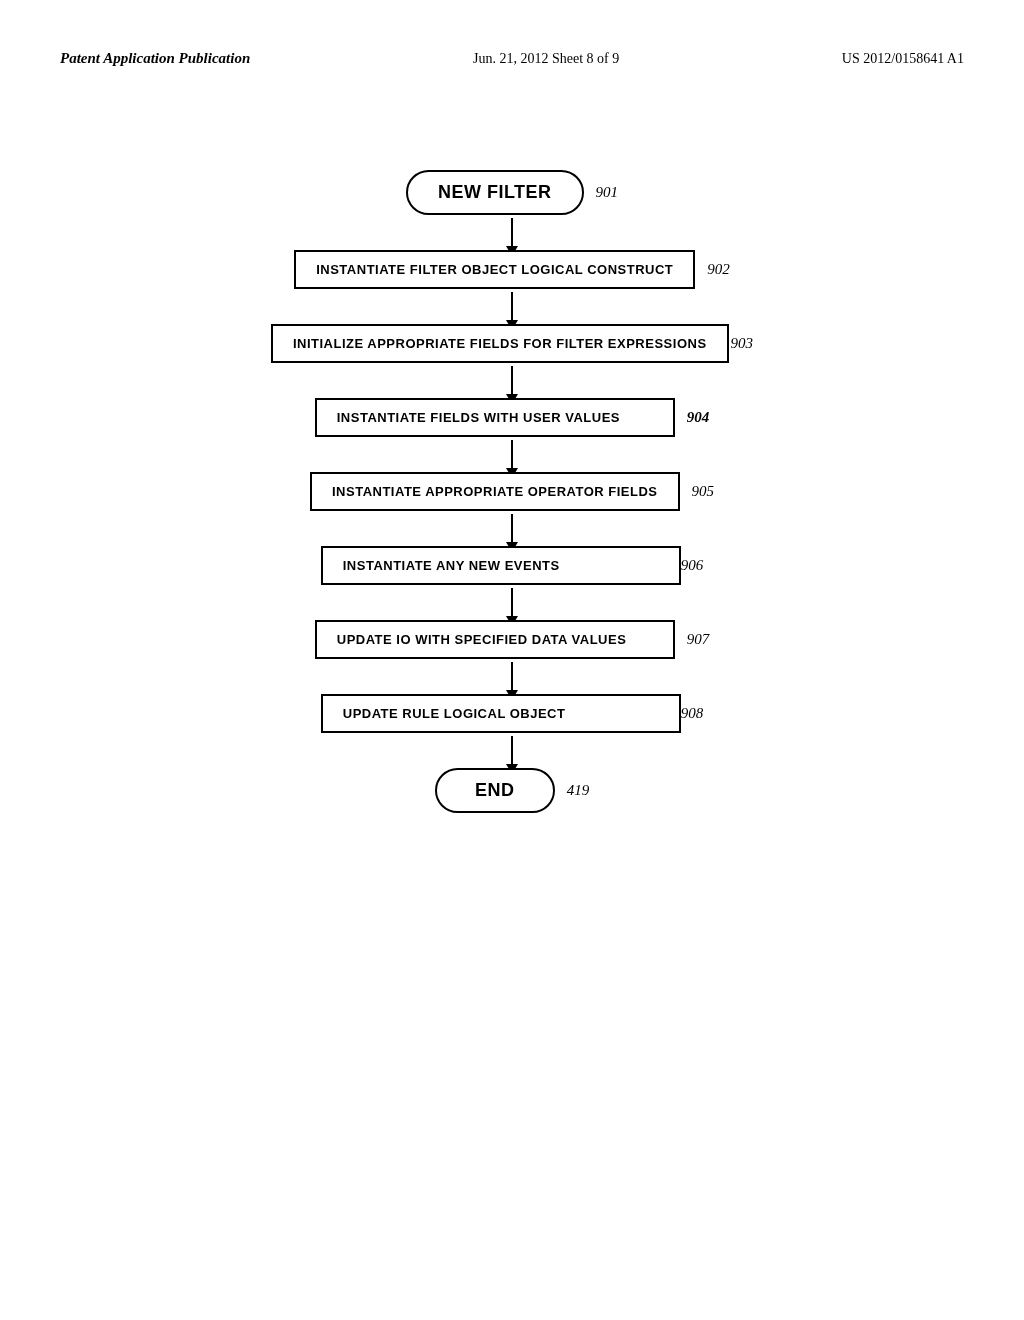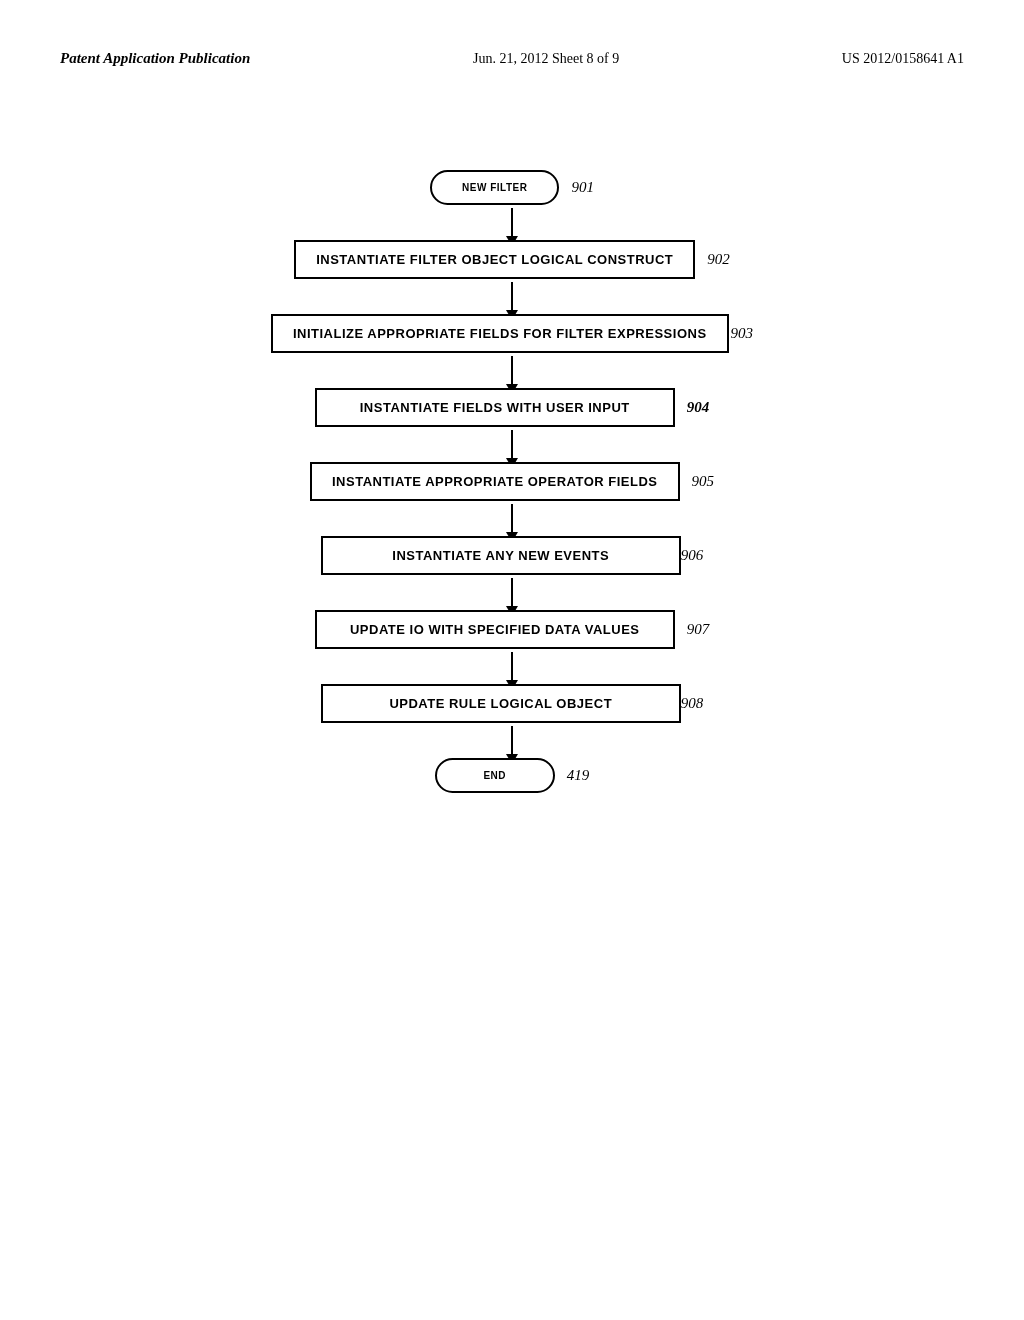"NEW FILTER" .flow-oval { font-size: 10px -> 18px }
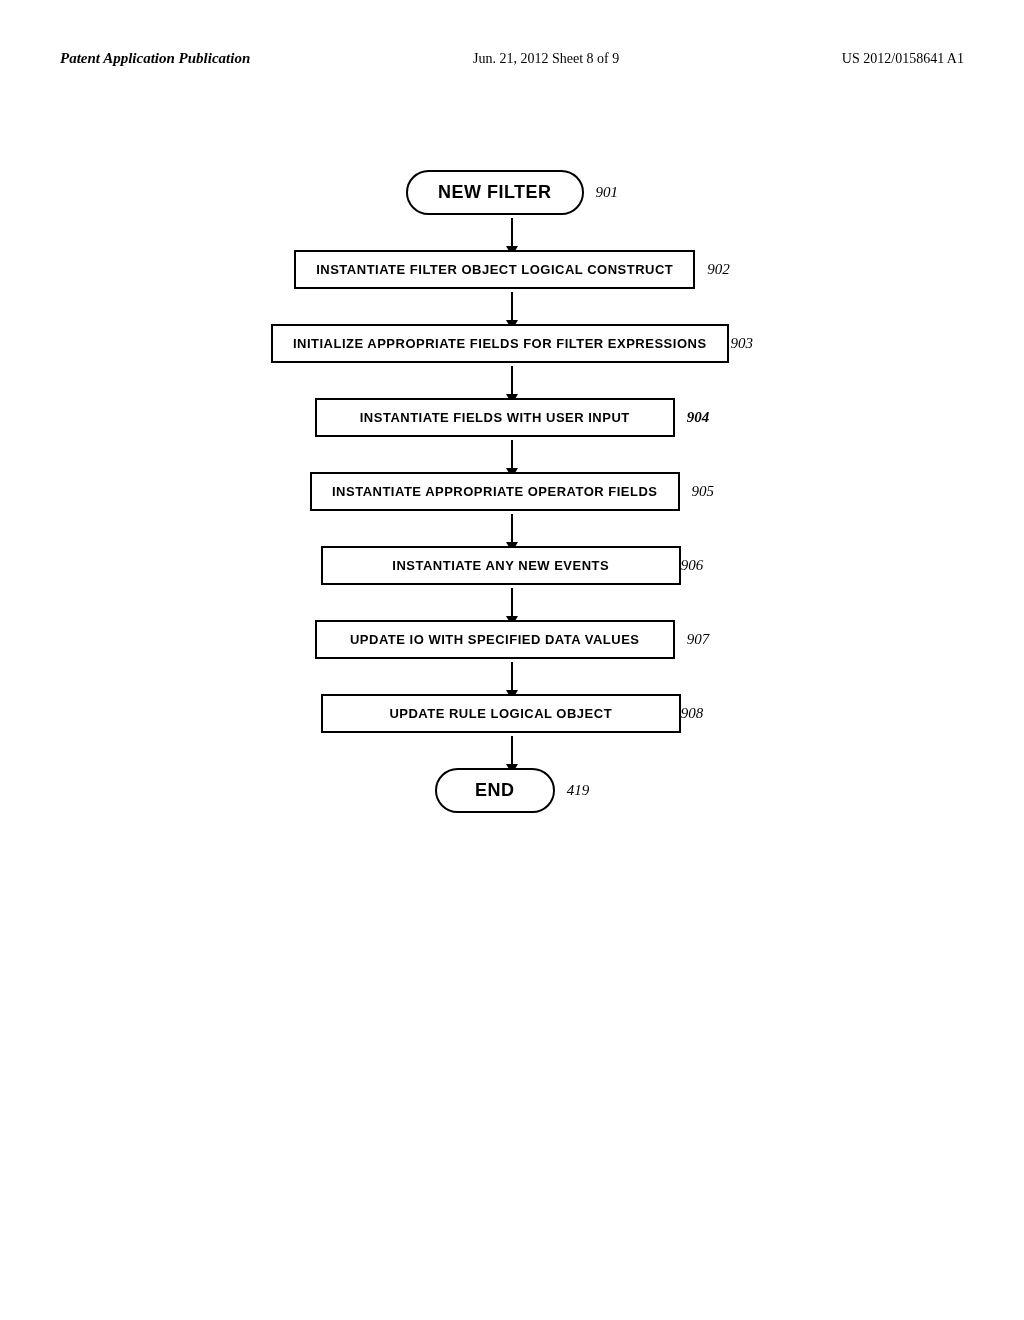"INSTANTIATE FILTER OBJECT LOGICAL" .flow-box { text-align: center -> left }
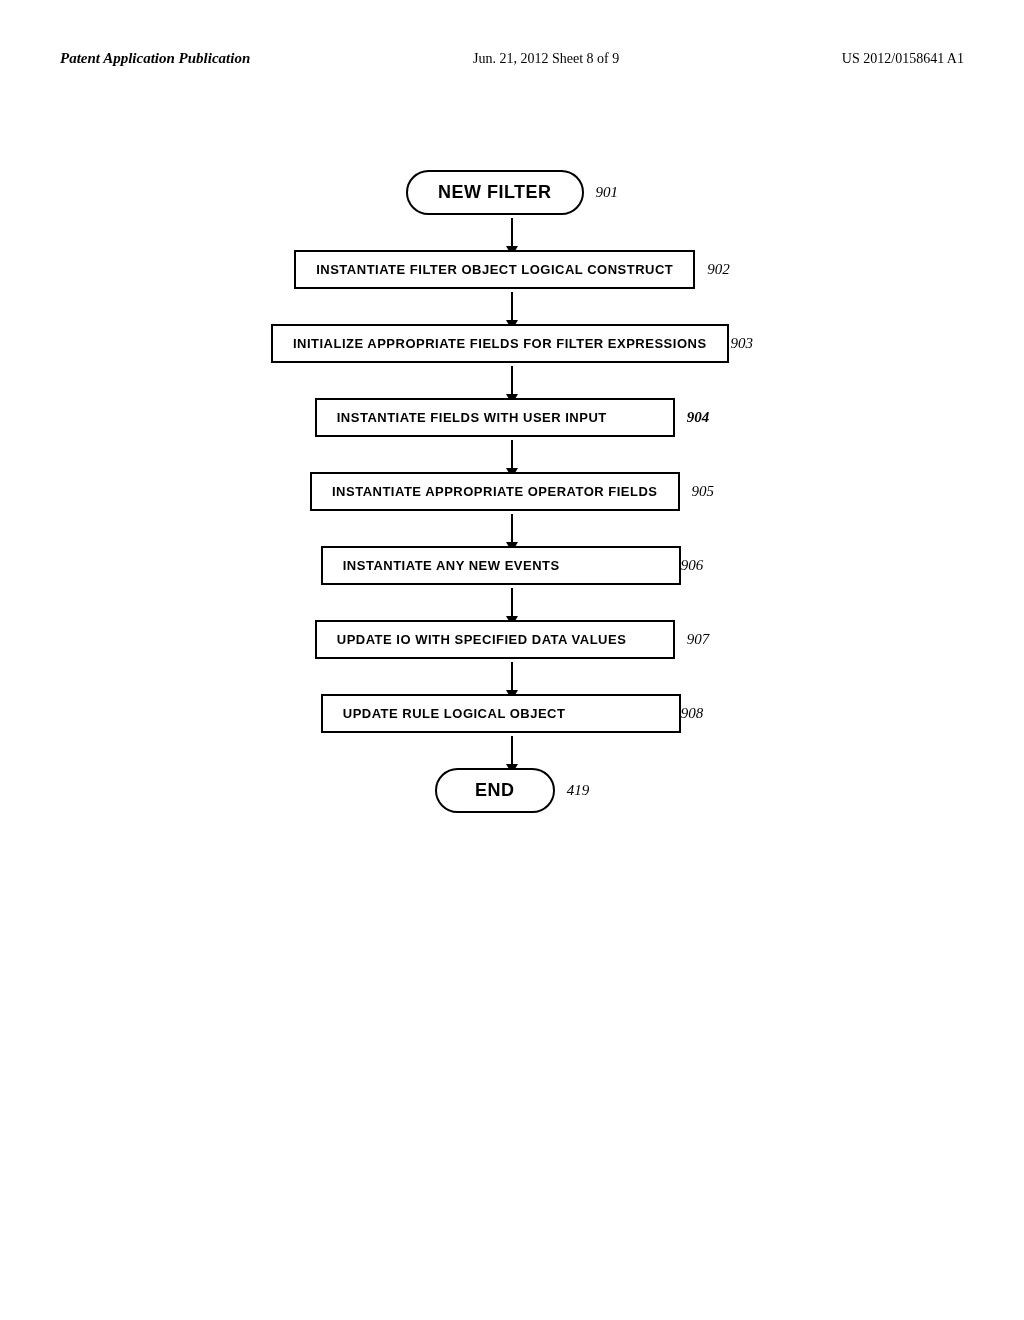"INSTANTIATE FIELDS WITH USER INPUT" div.flow-box { text: INPUT -> VALUES }
